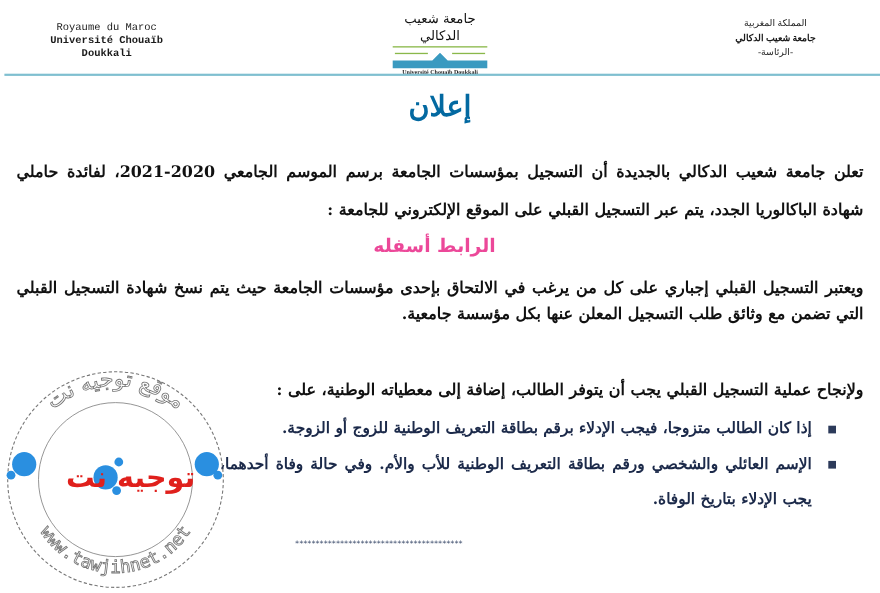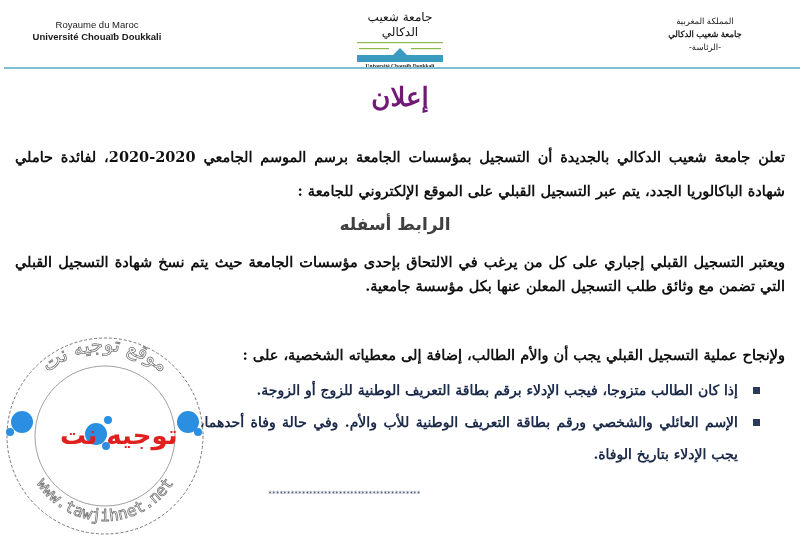"Royaume du Maroc" .hdr-left { font-family: Liberation Sans, sans-serif -> Liberation Mono, monospace }
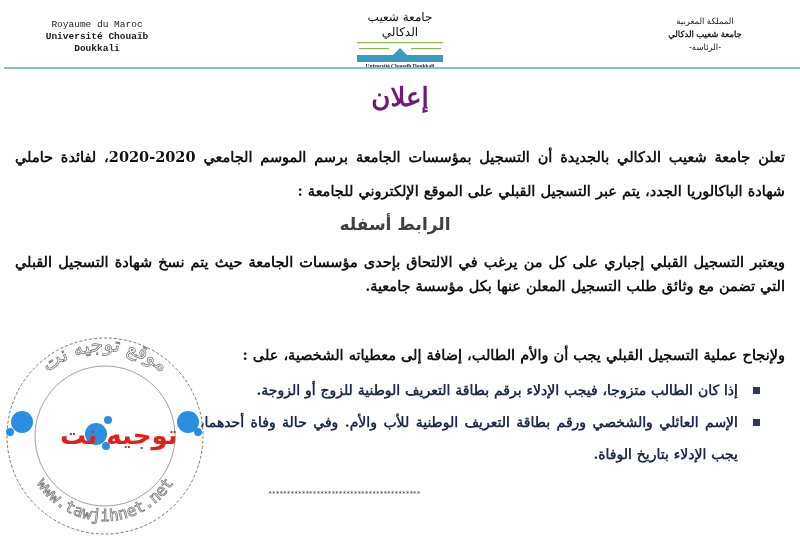"المملكة المغربية" .hdr-right { font-family: Liberation Sans, sans-serif -> Liberation Serif, serif }
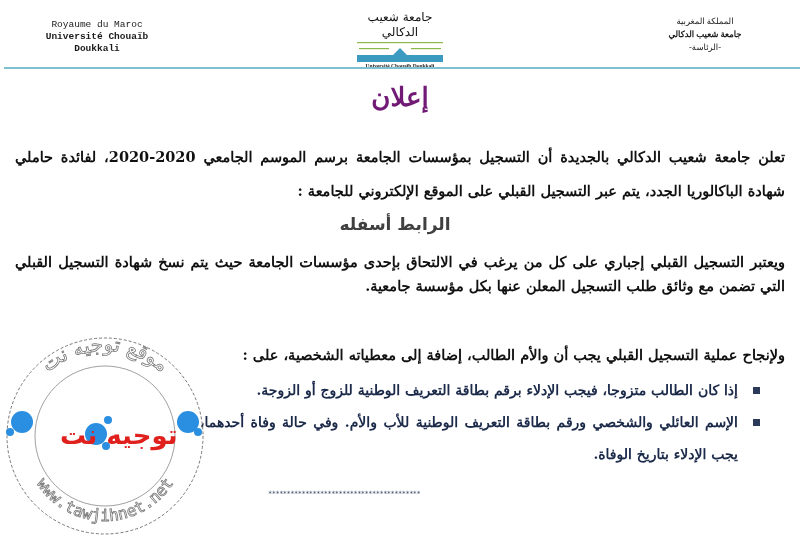"إعلان" .title { color: #701a75 -> #0369a1 }
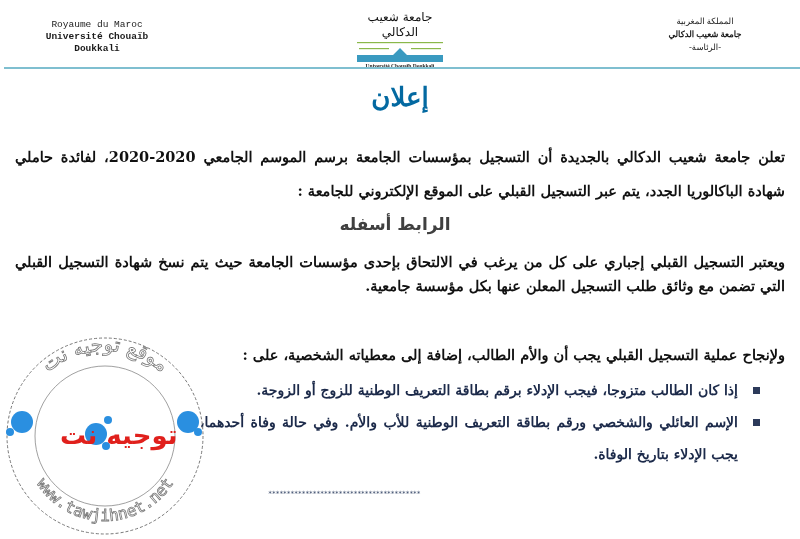"تعلن جامعة شعيب الدكالي بالجديدة" div.body-text { text: 2020-2020 -> 2020-2021 }
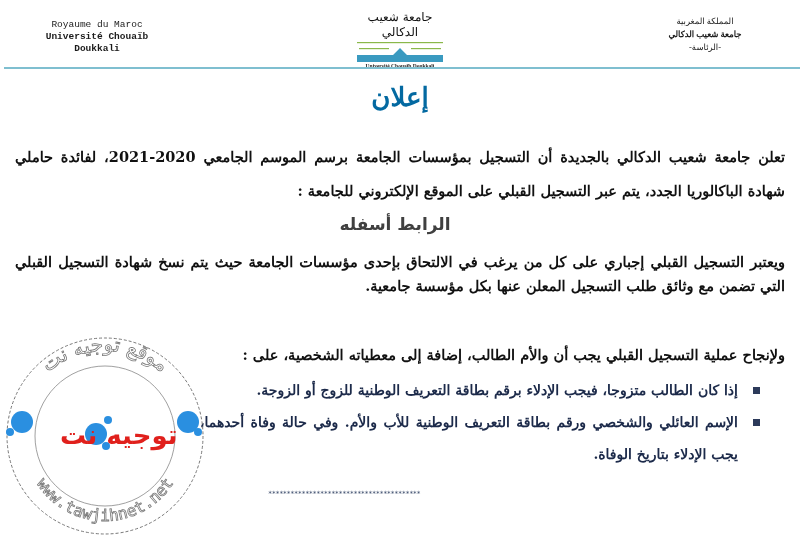"الرابط أسفله" .link { color: #404040 -> #ec4899 }
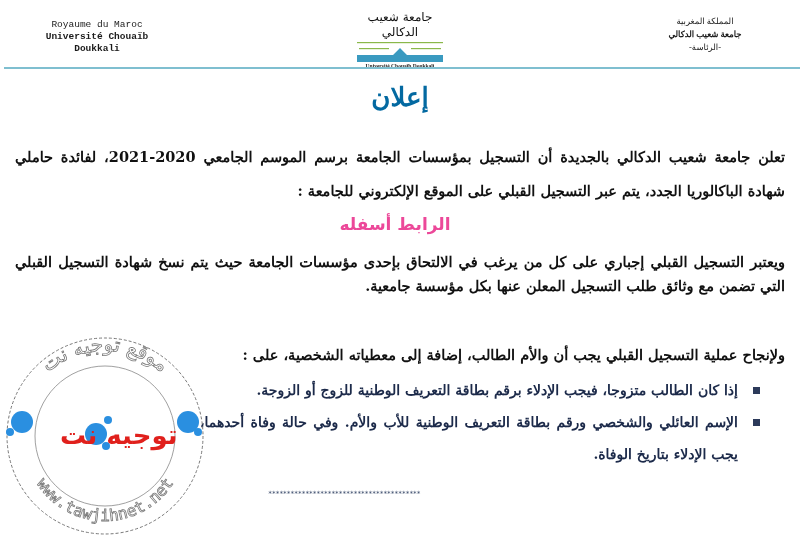"ولإنجاح عملية التسجيل القبلي يجب" div.body-text { text: والأم الطالب، إضافة إلى معطياته الشخصية -> يتوفر الطالب، إضافة إلى معطياته الوطنية }
